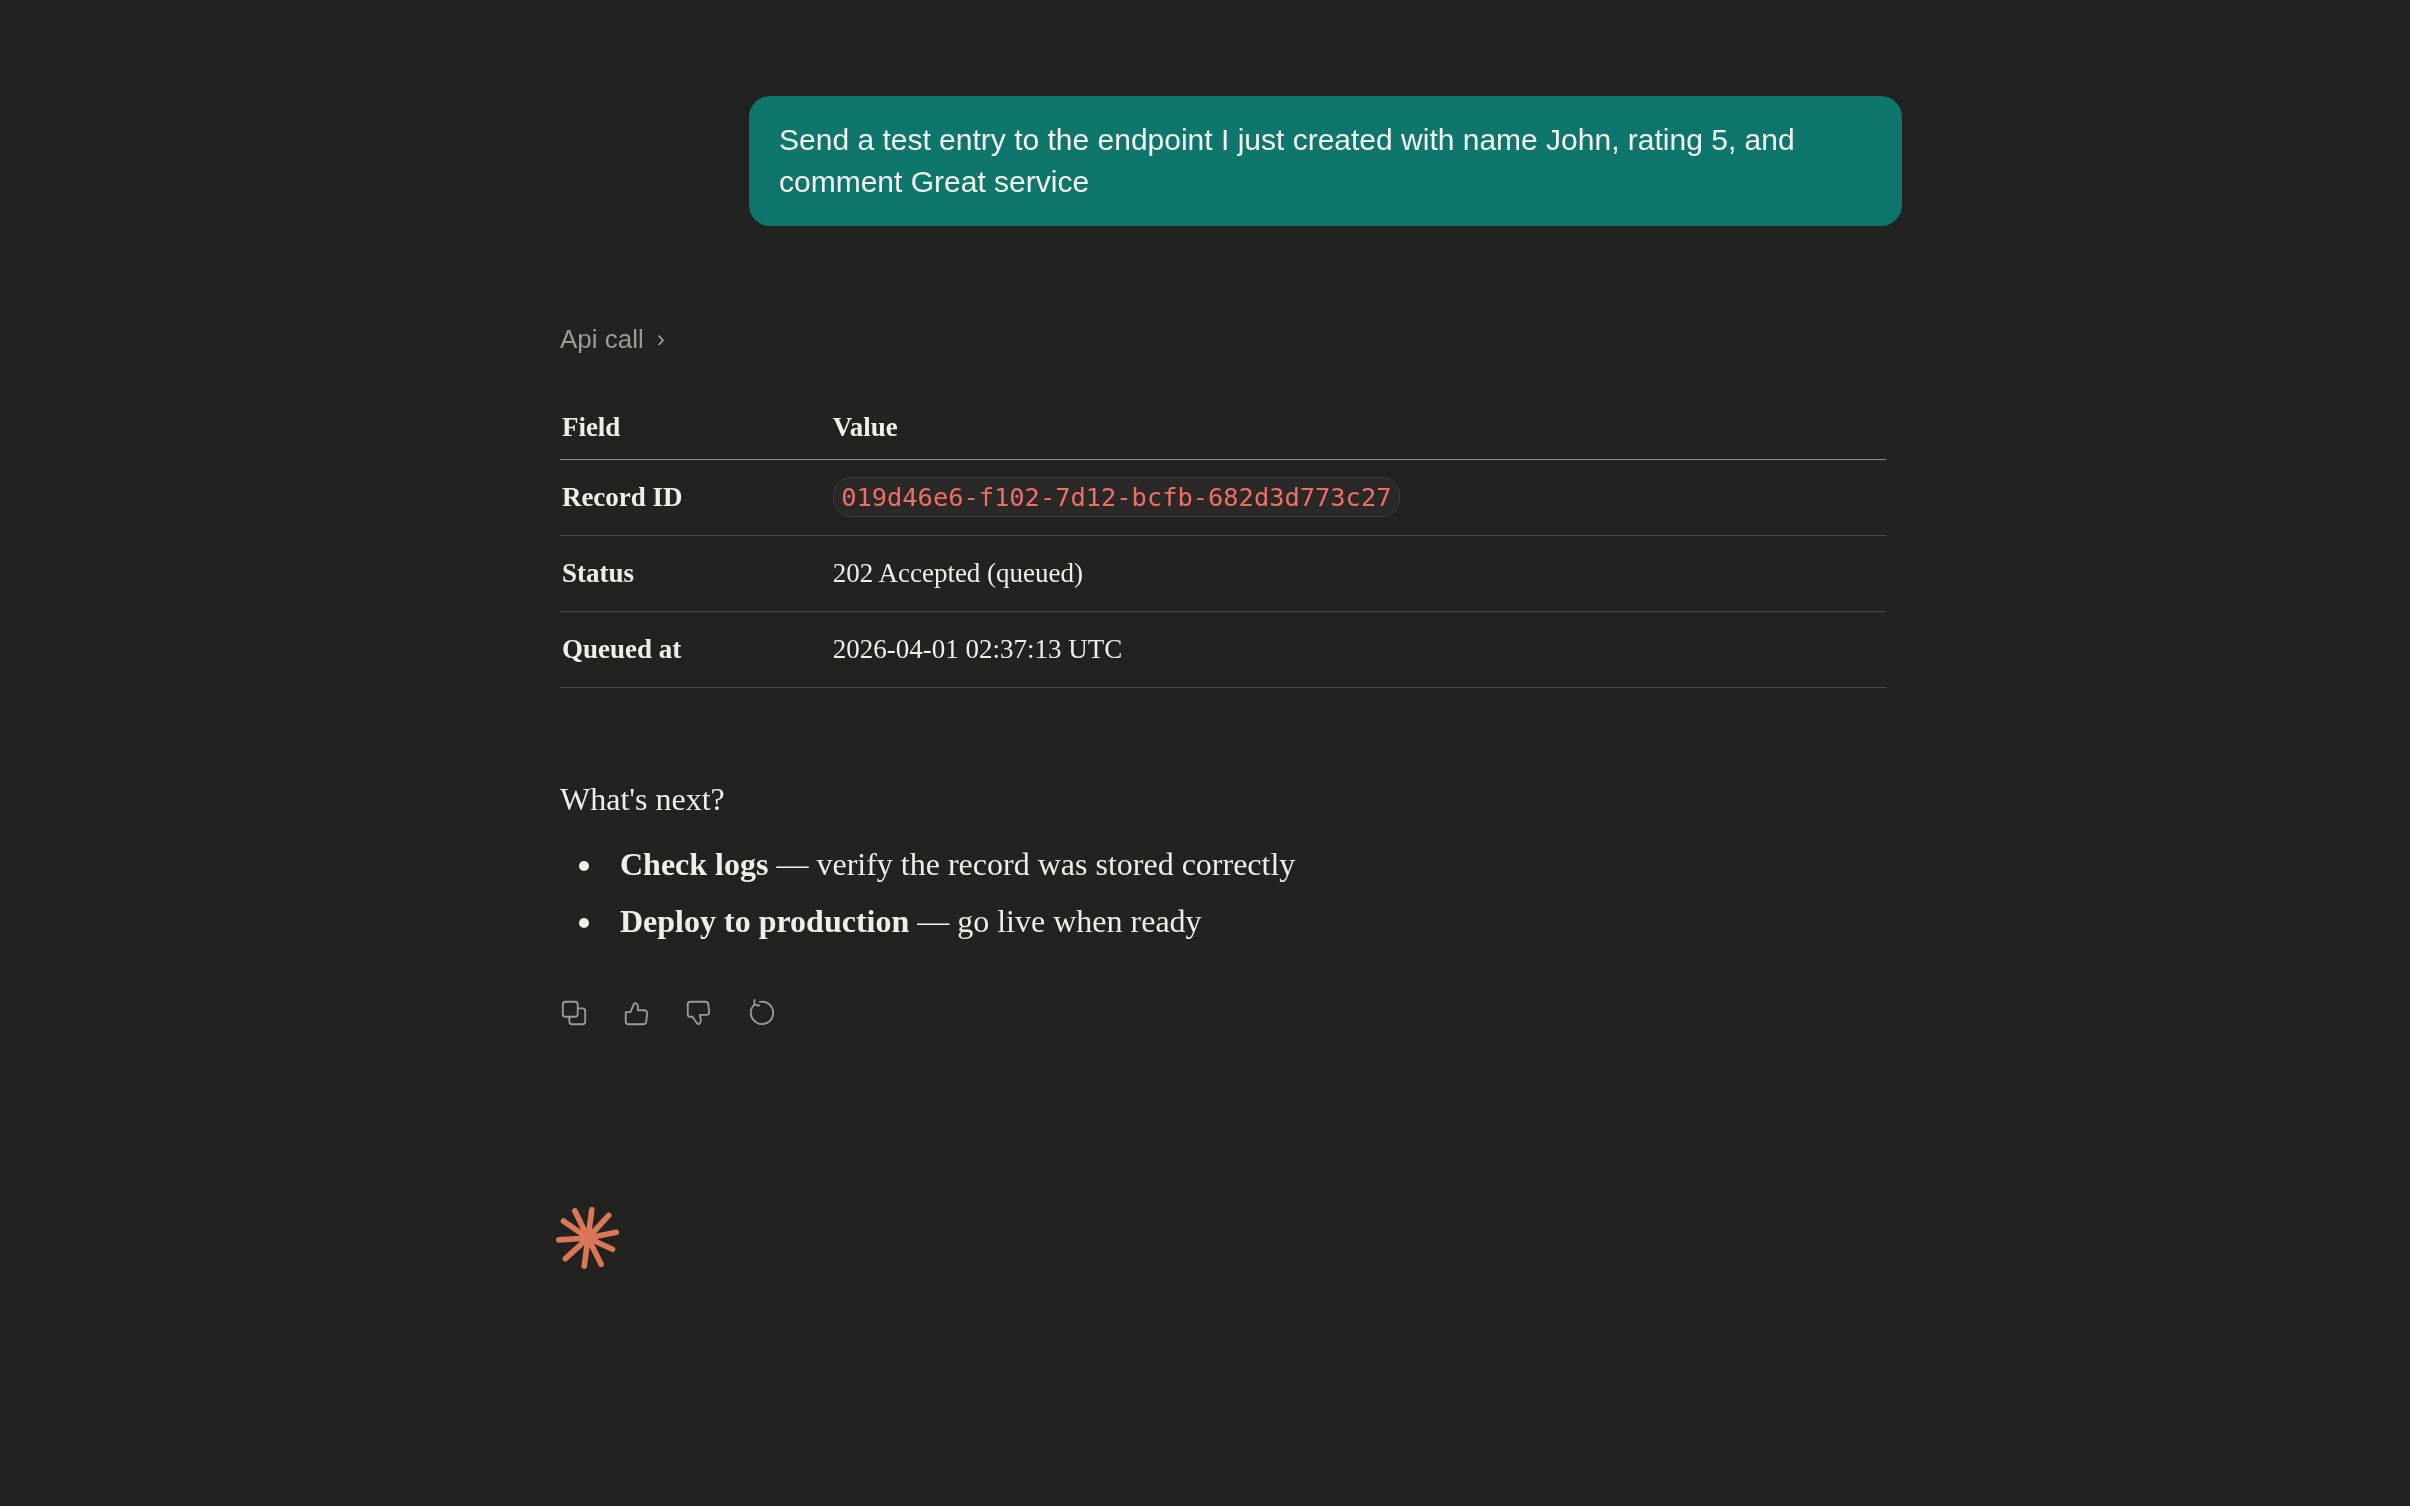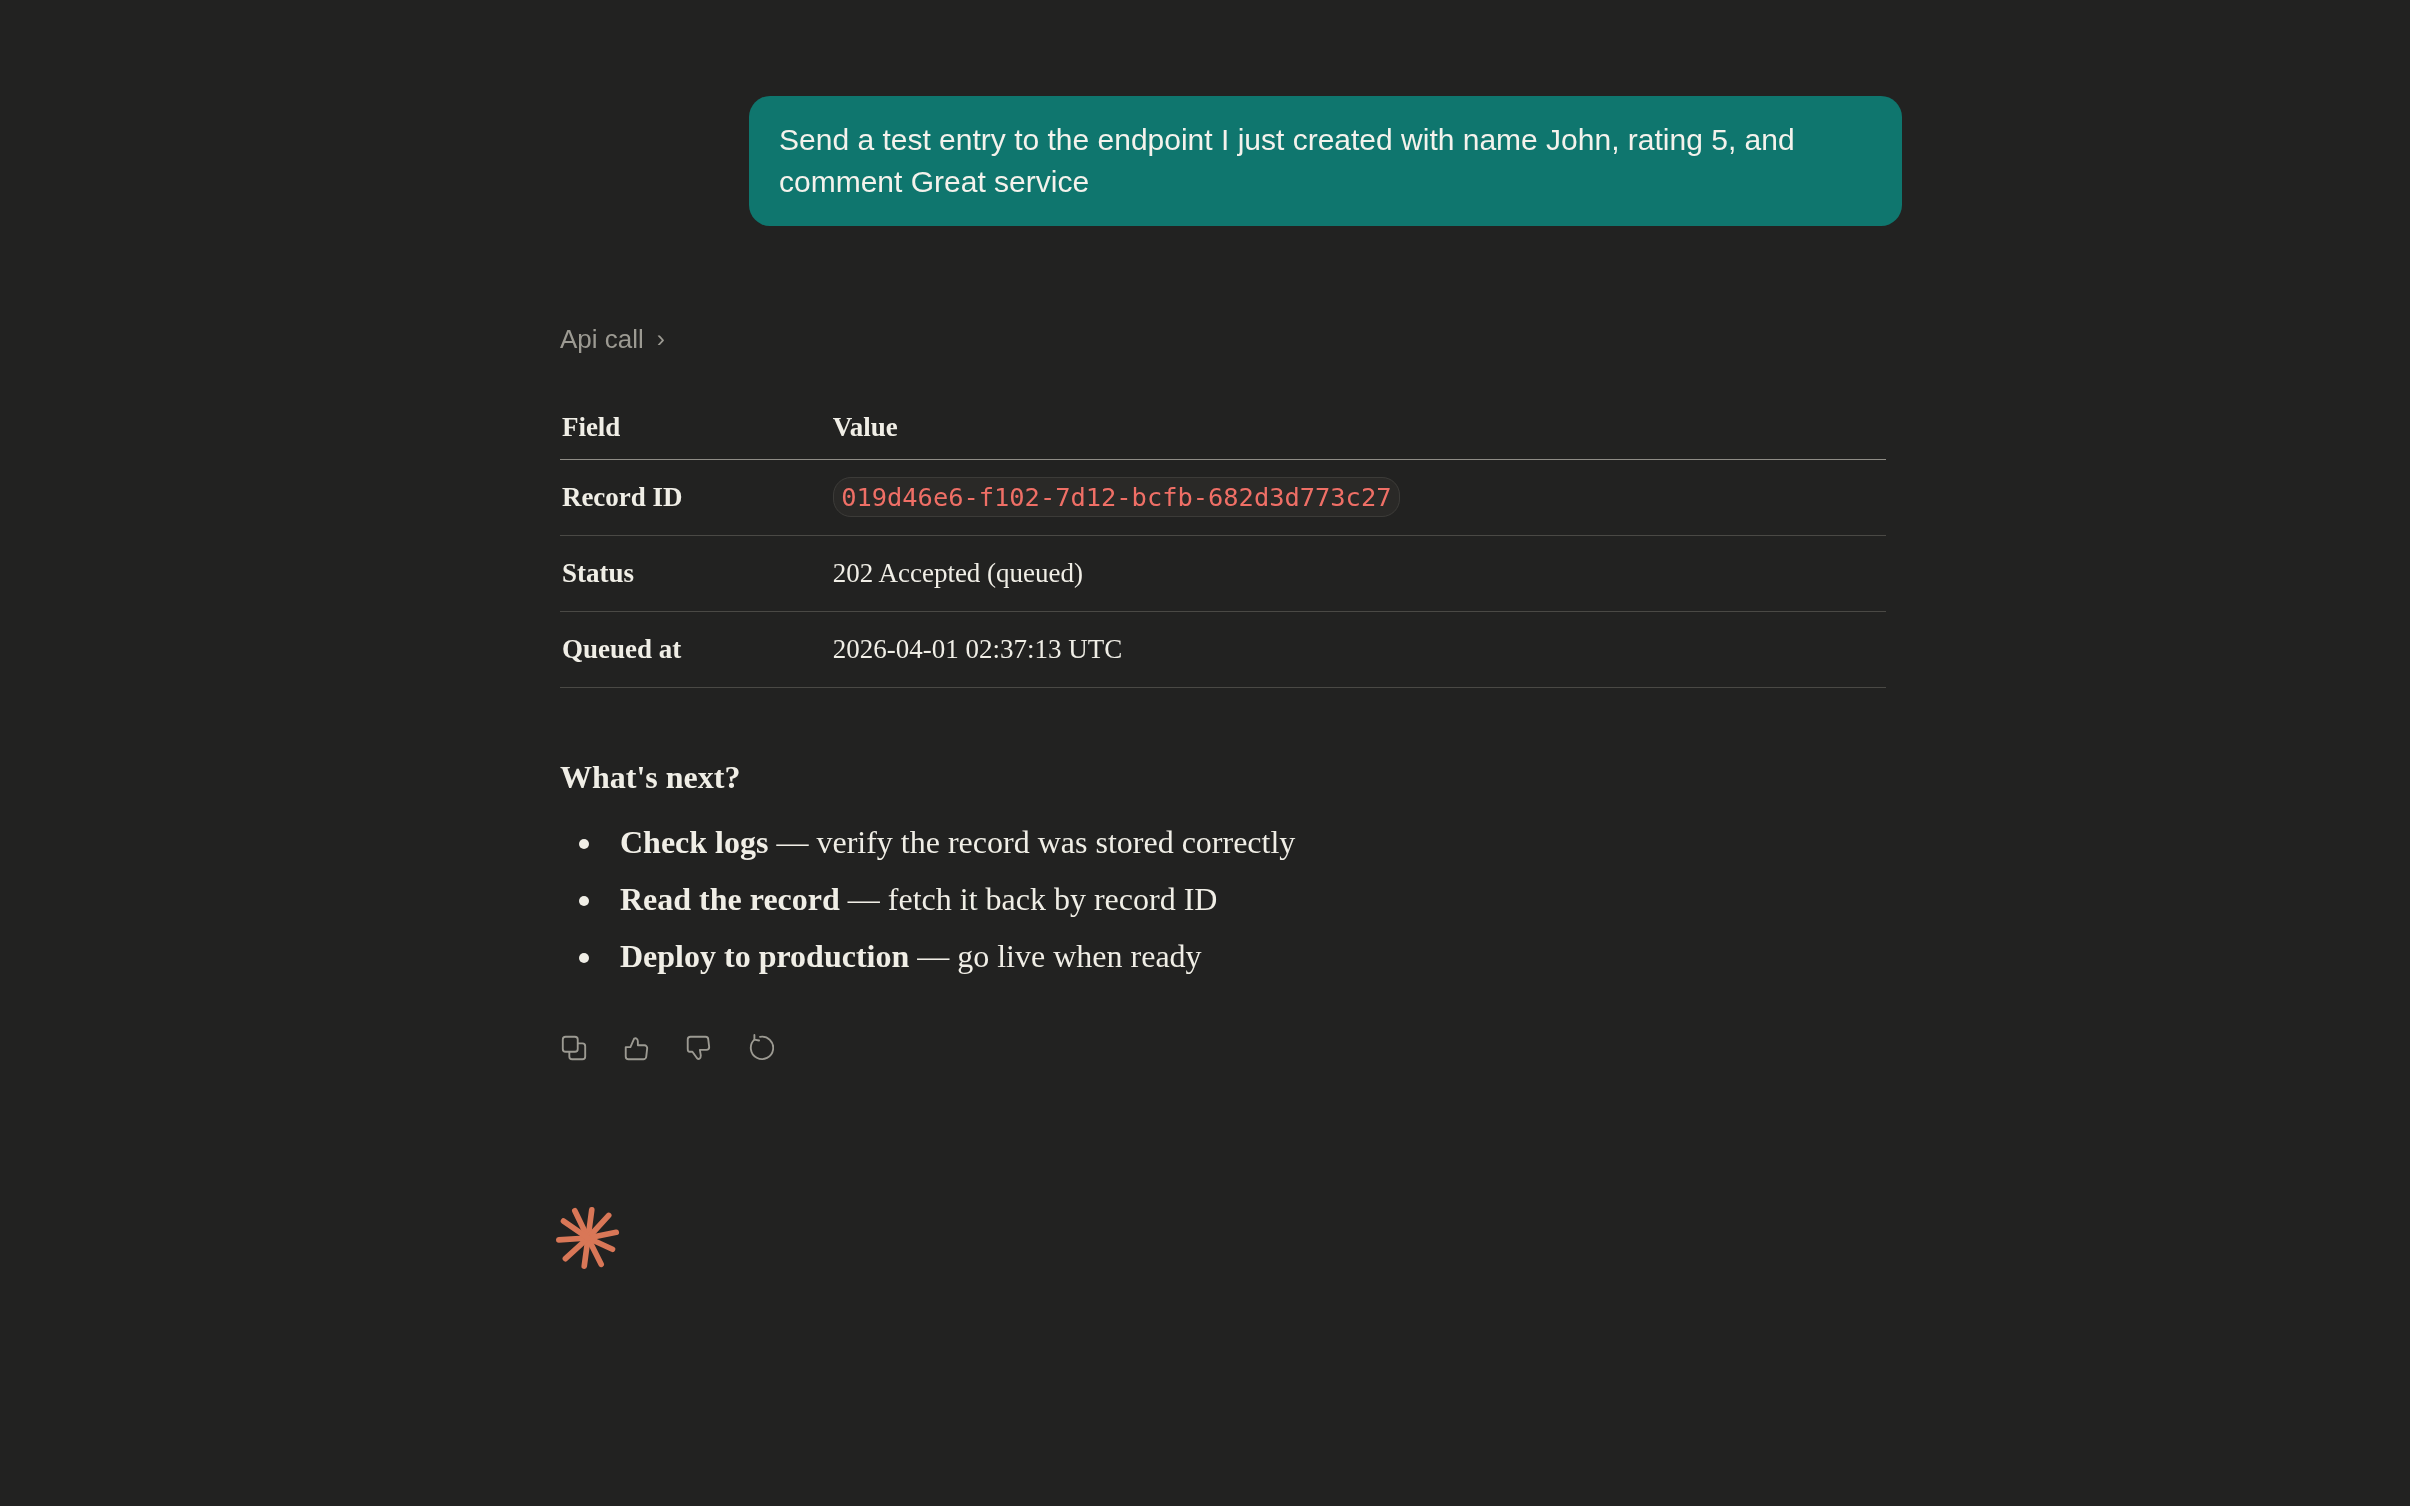"What's next?" .next-title { font-weight: bold -> none; margin-top: 66px -> 88px }
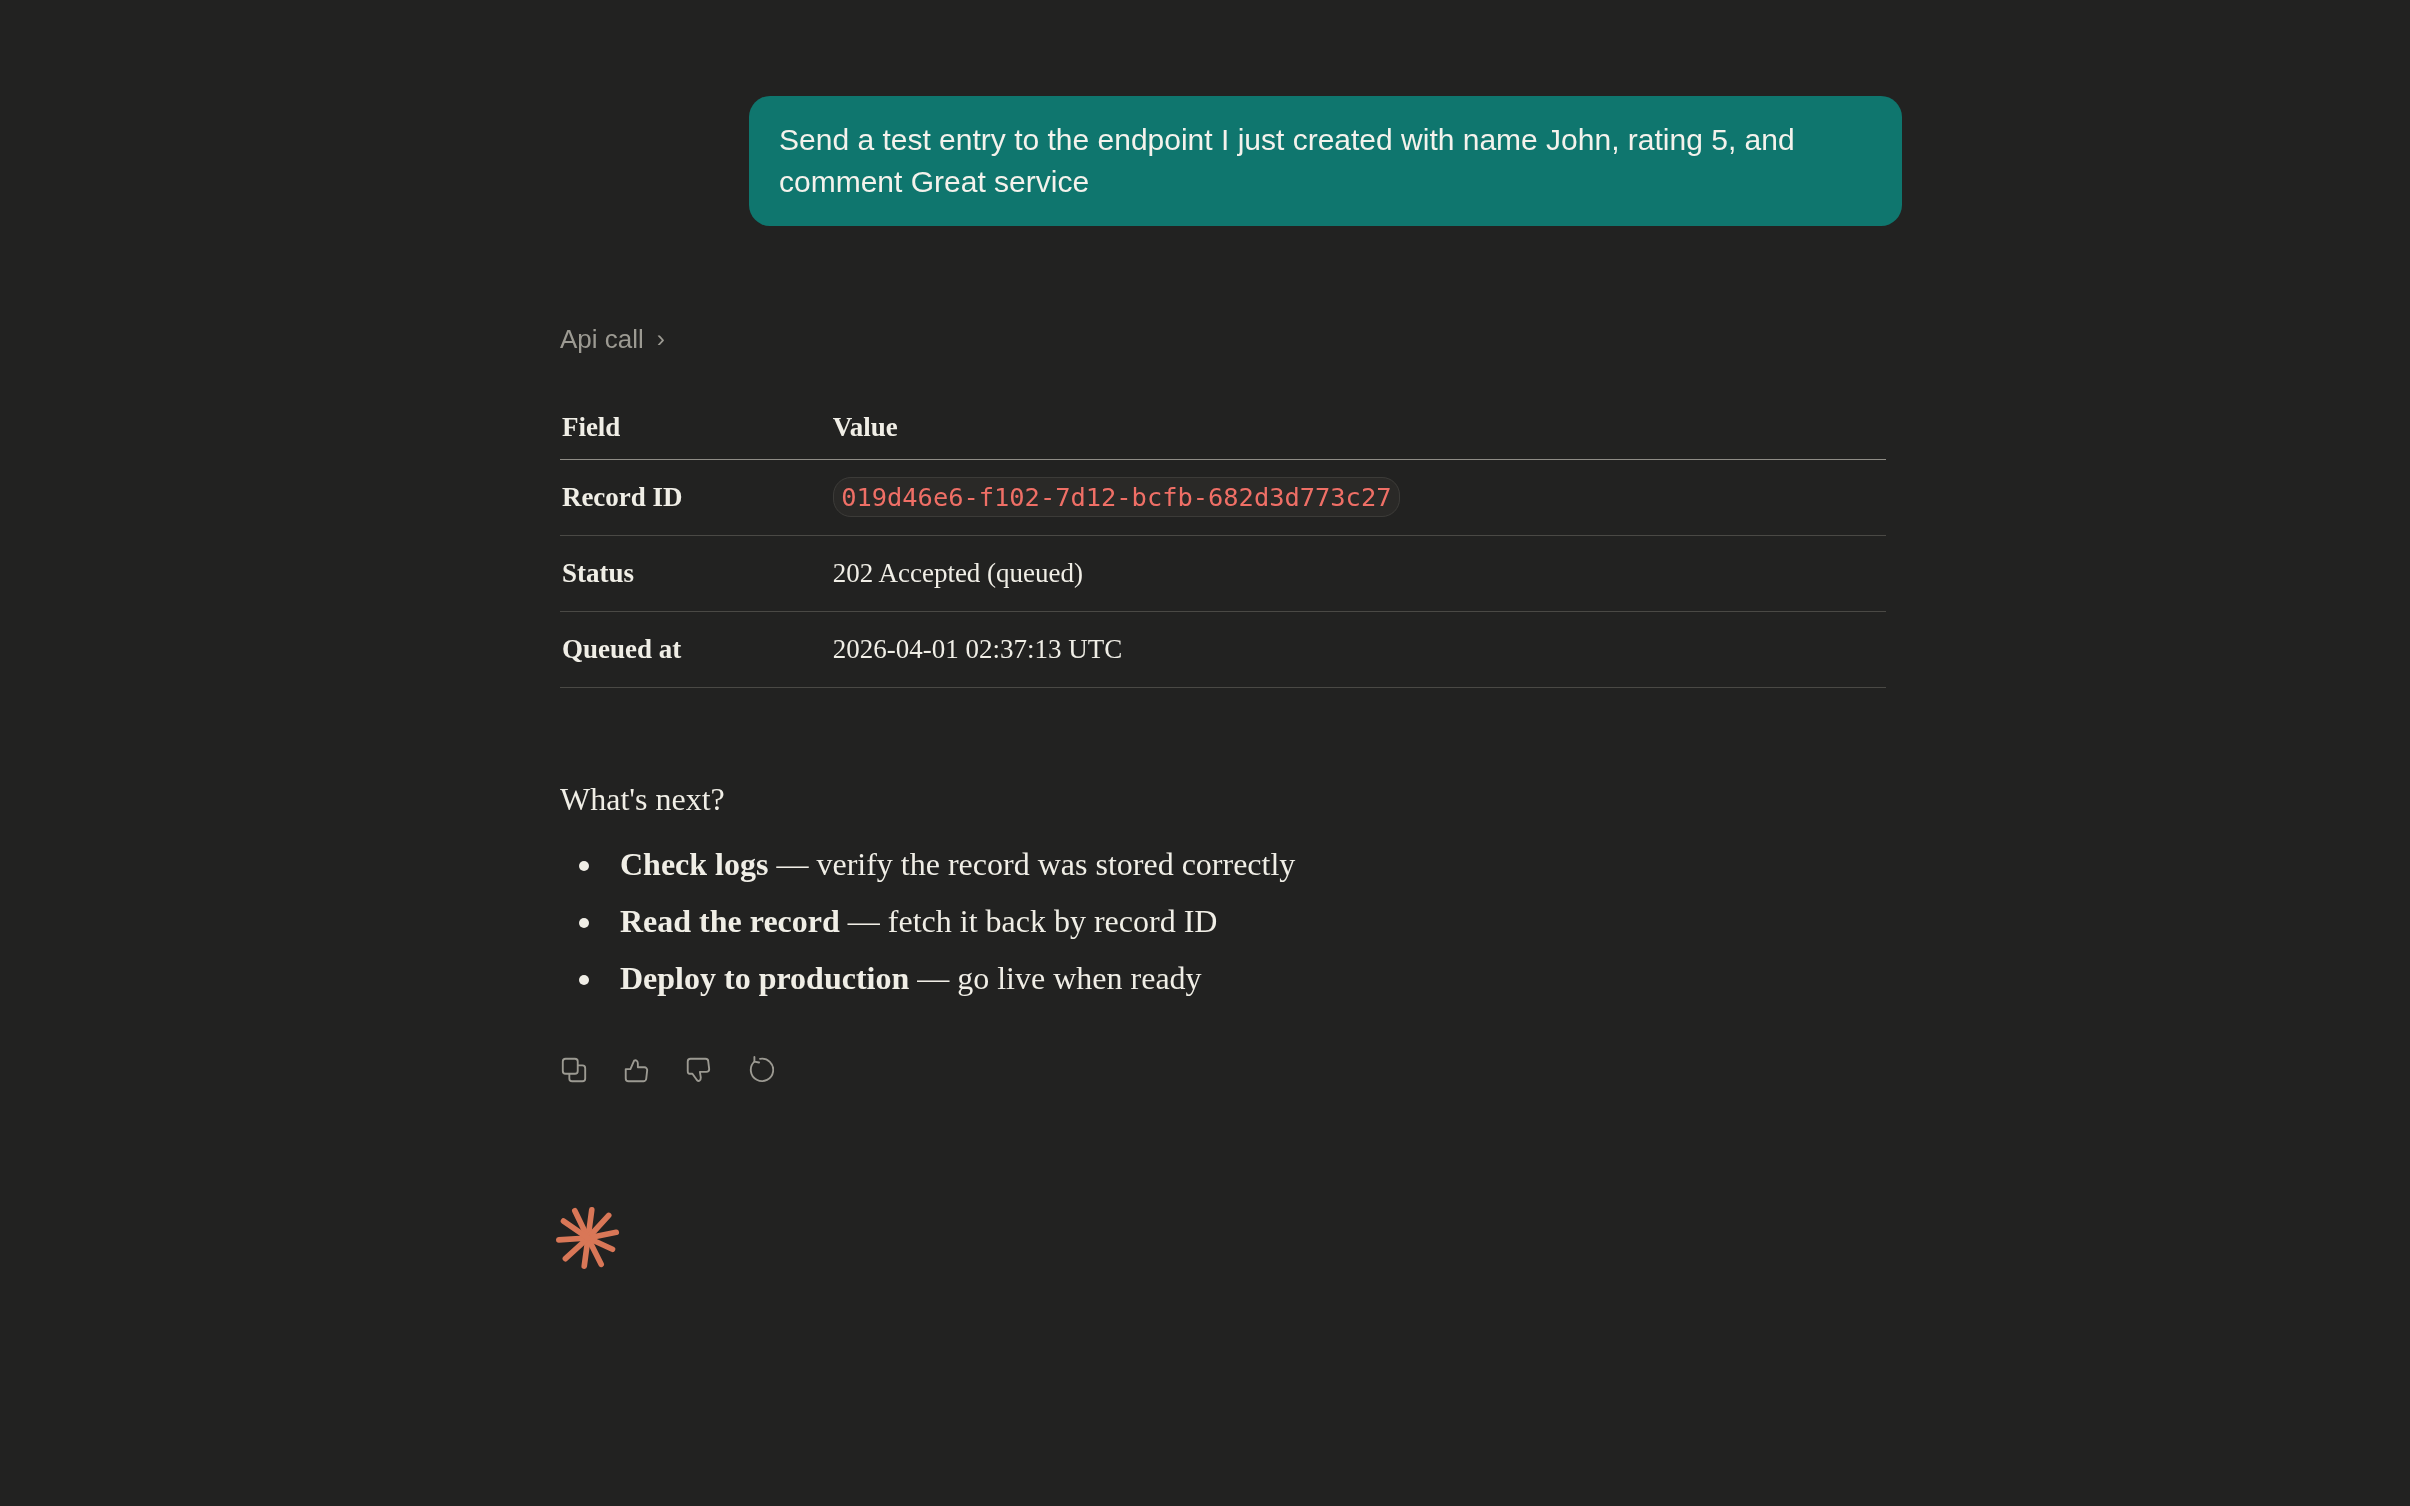"Read the record — fetch" li { html: <li> <span></span> <b>Read the record</b><span> — fetch it back by record ID</span> </li> -> none }
